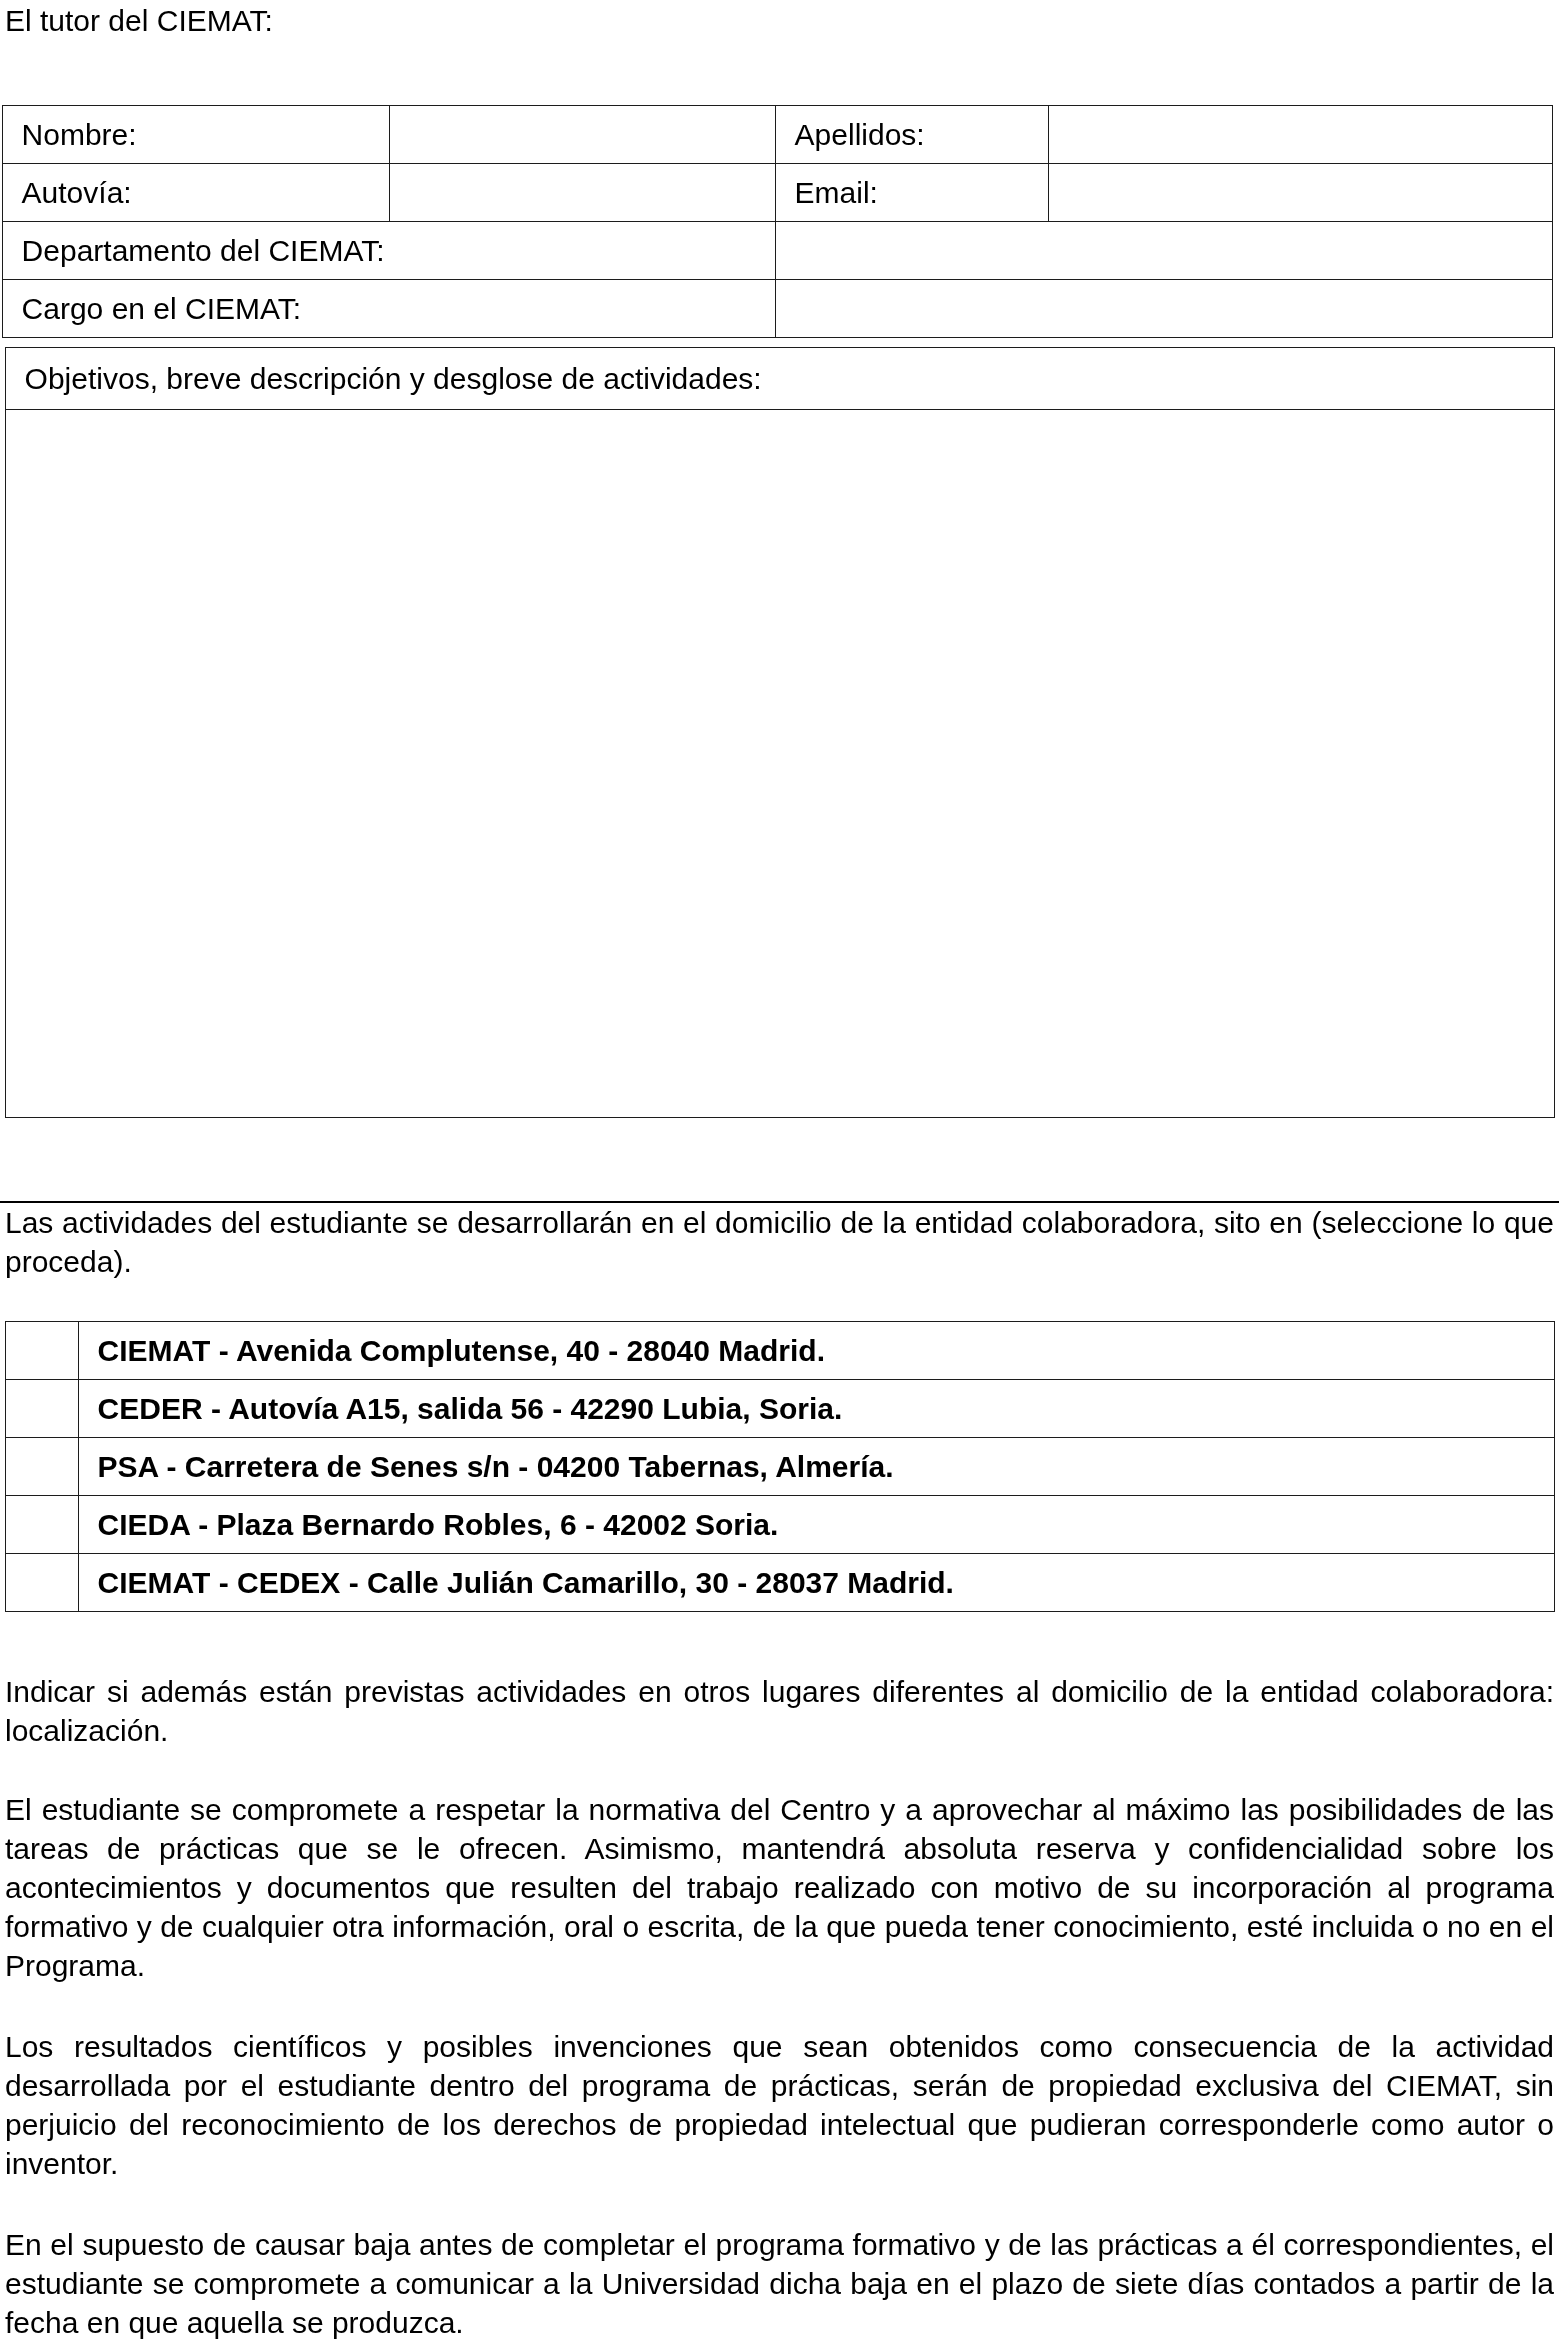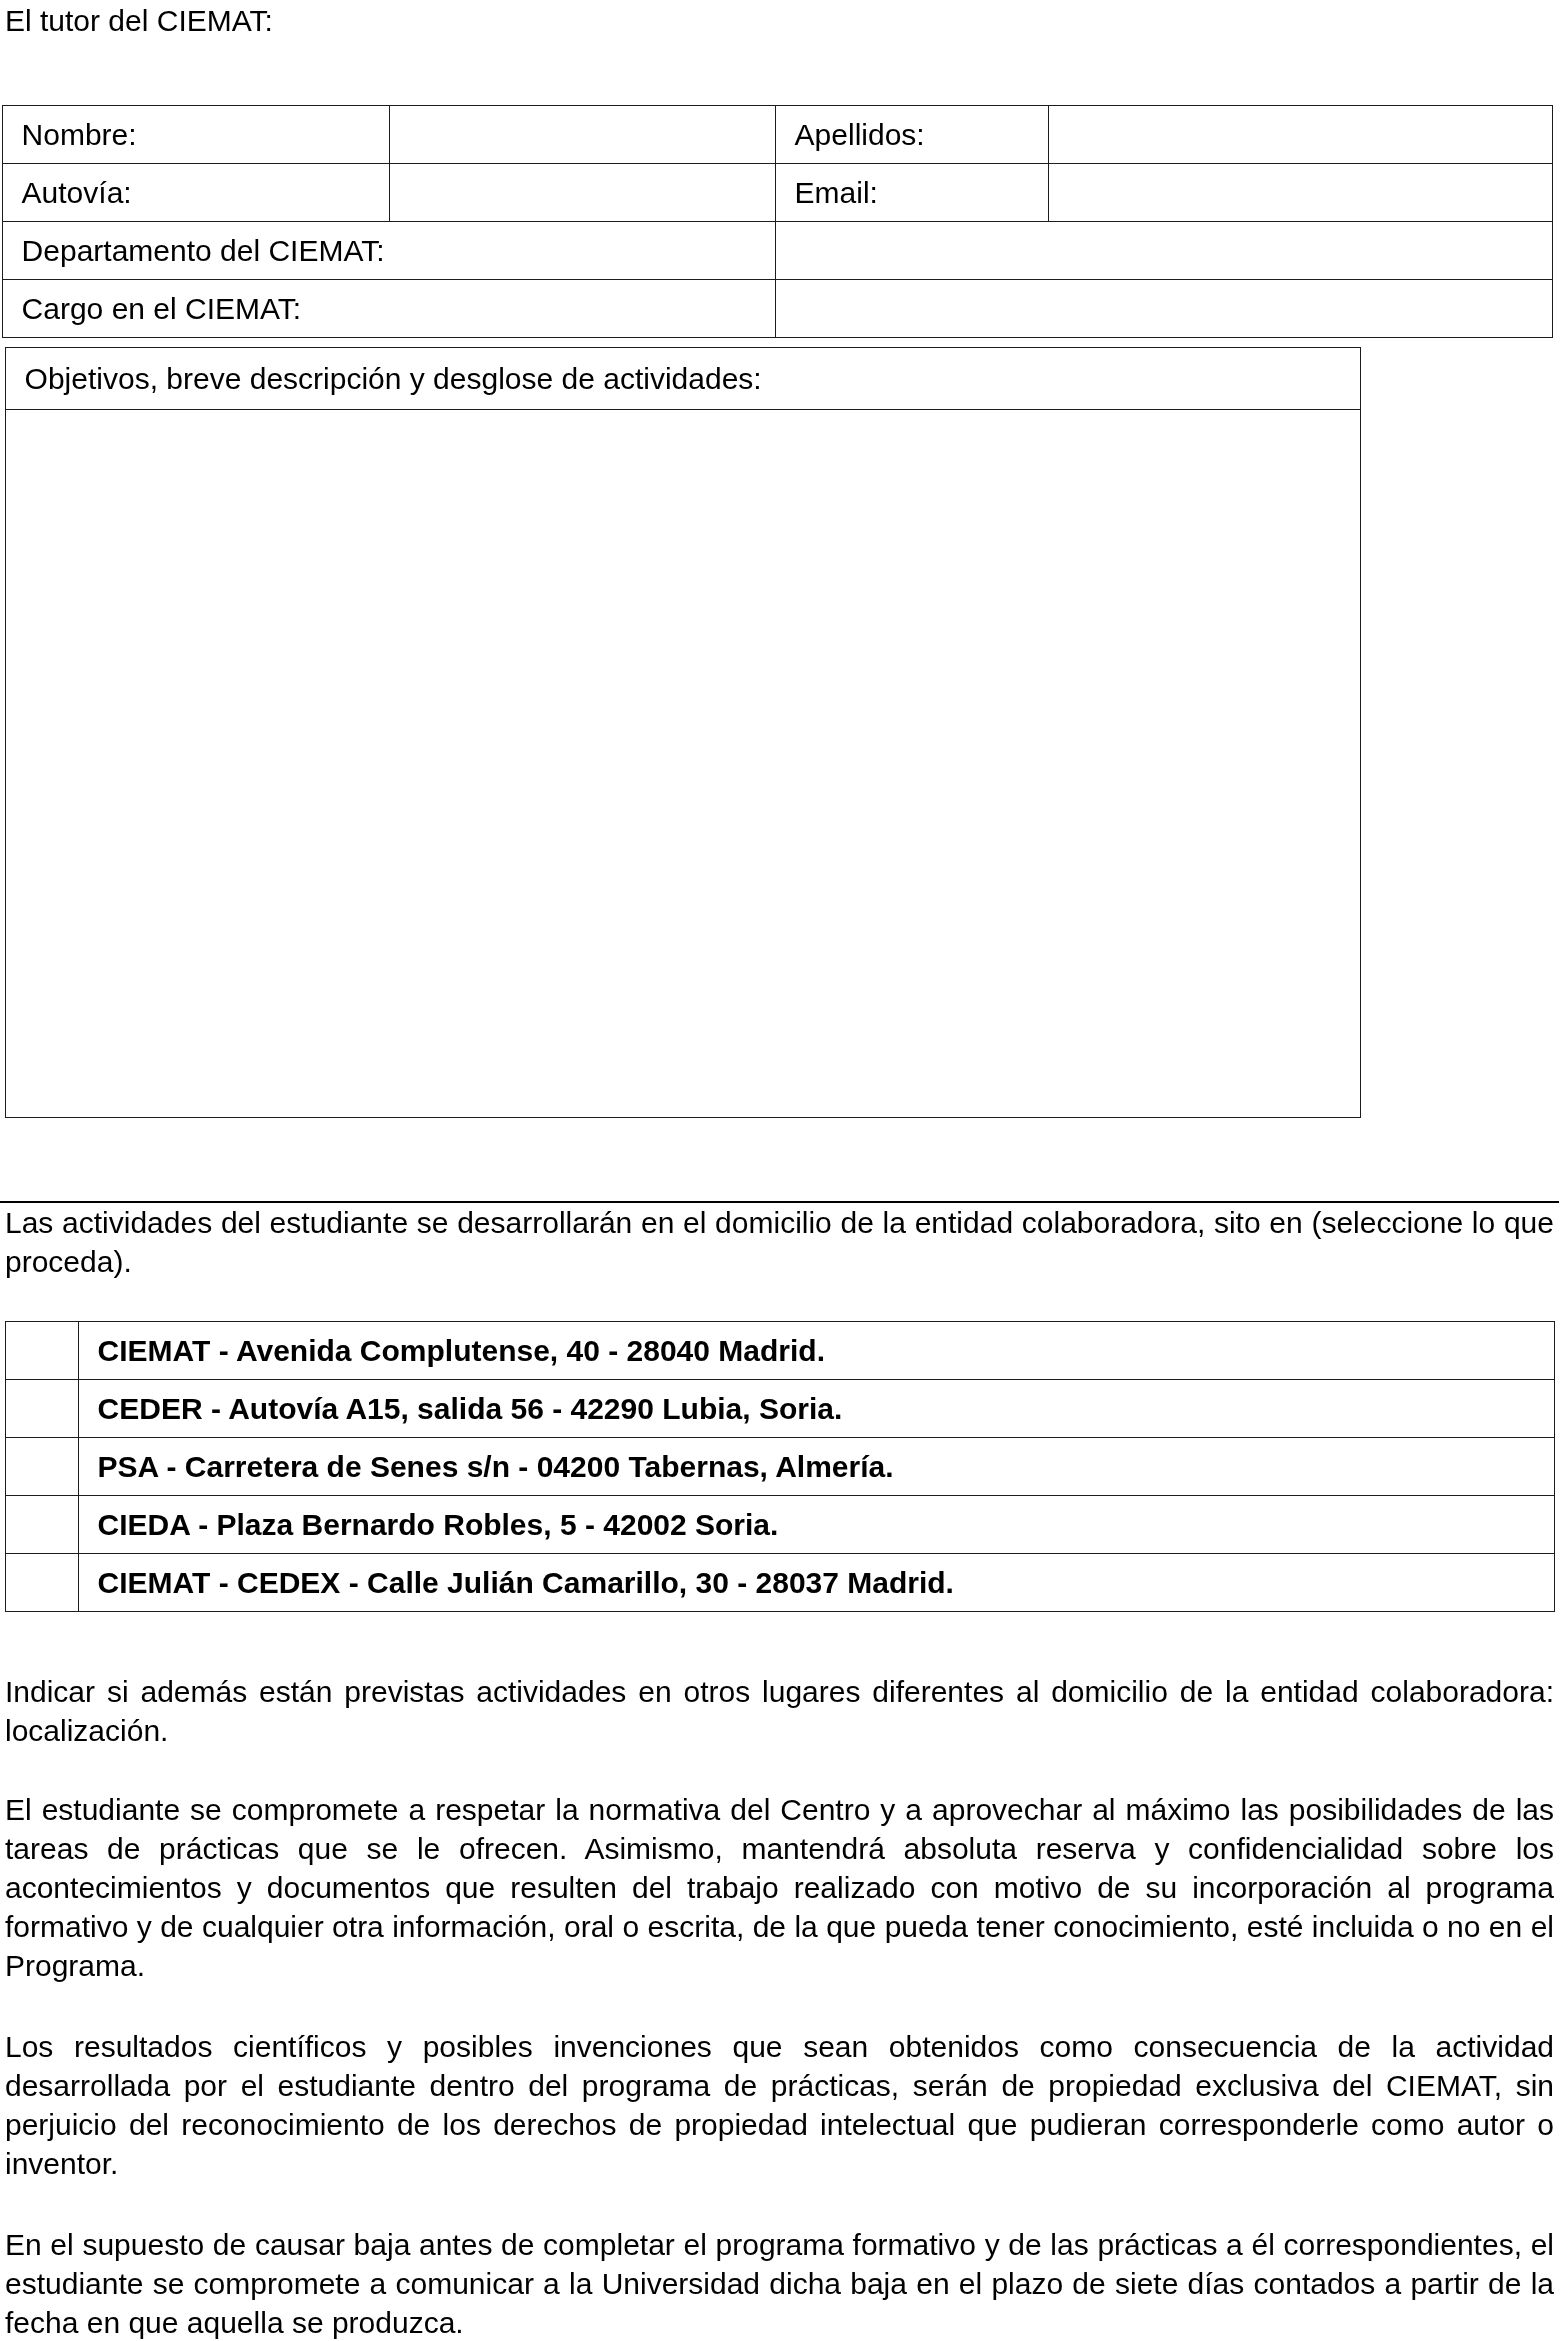"Objetivos, breve descripción y desglose" .obj { width: 1356px -> 1550px }
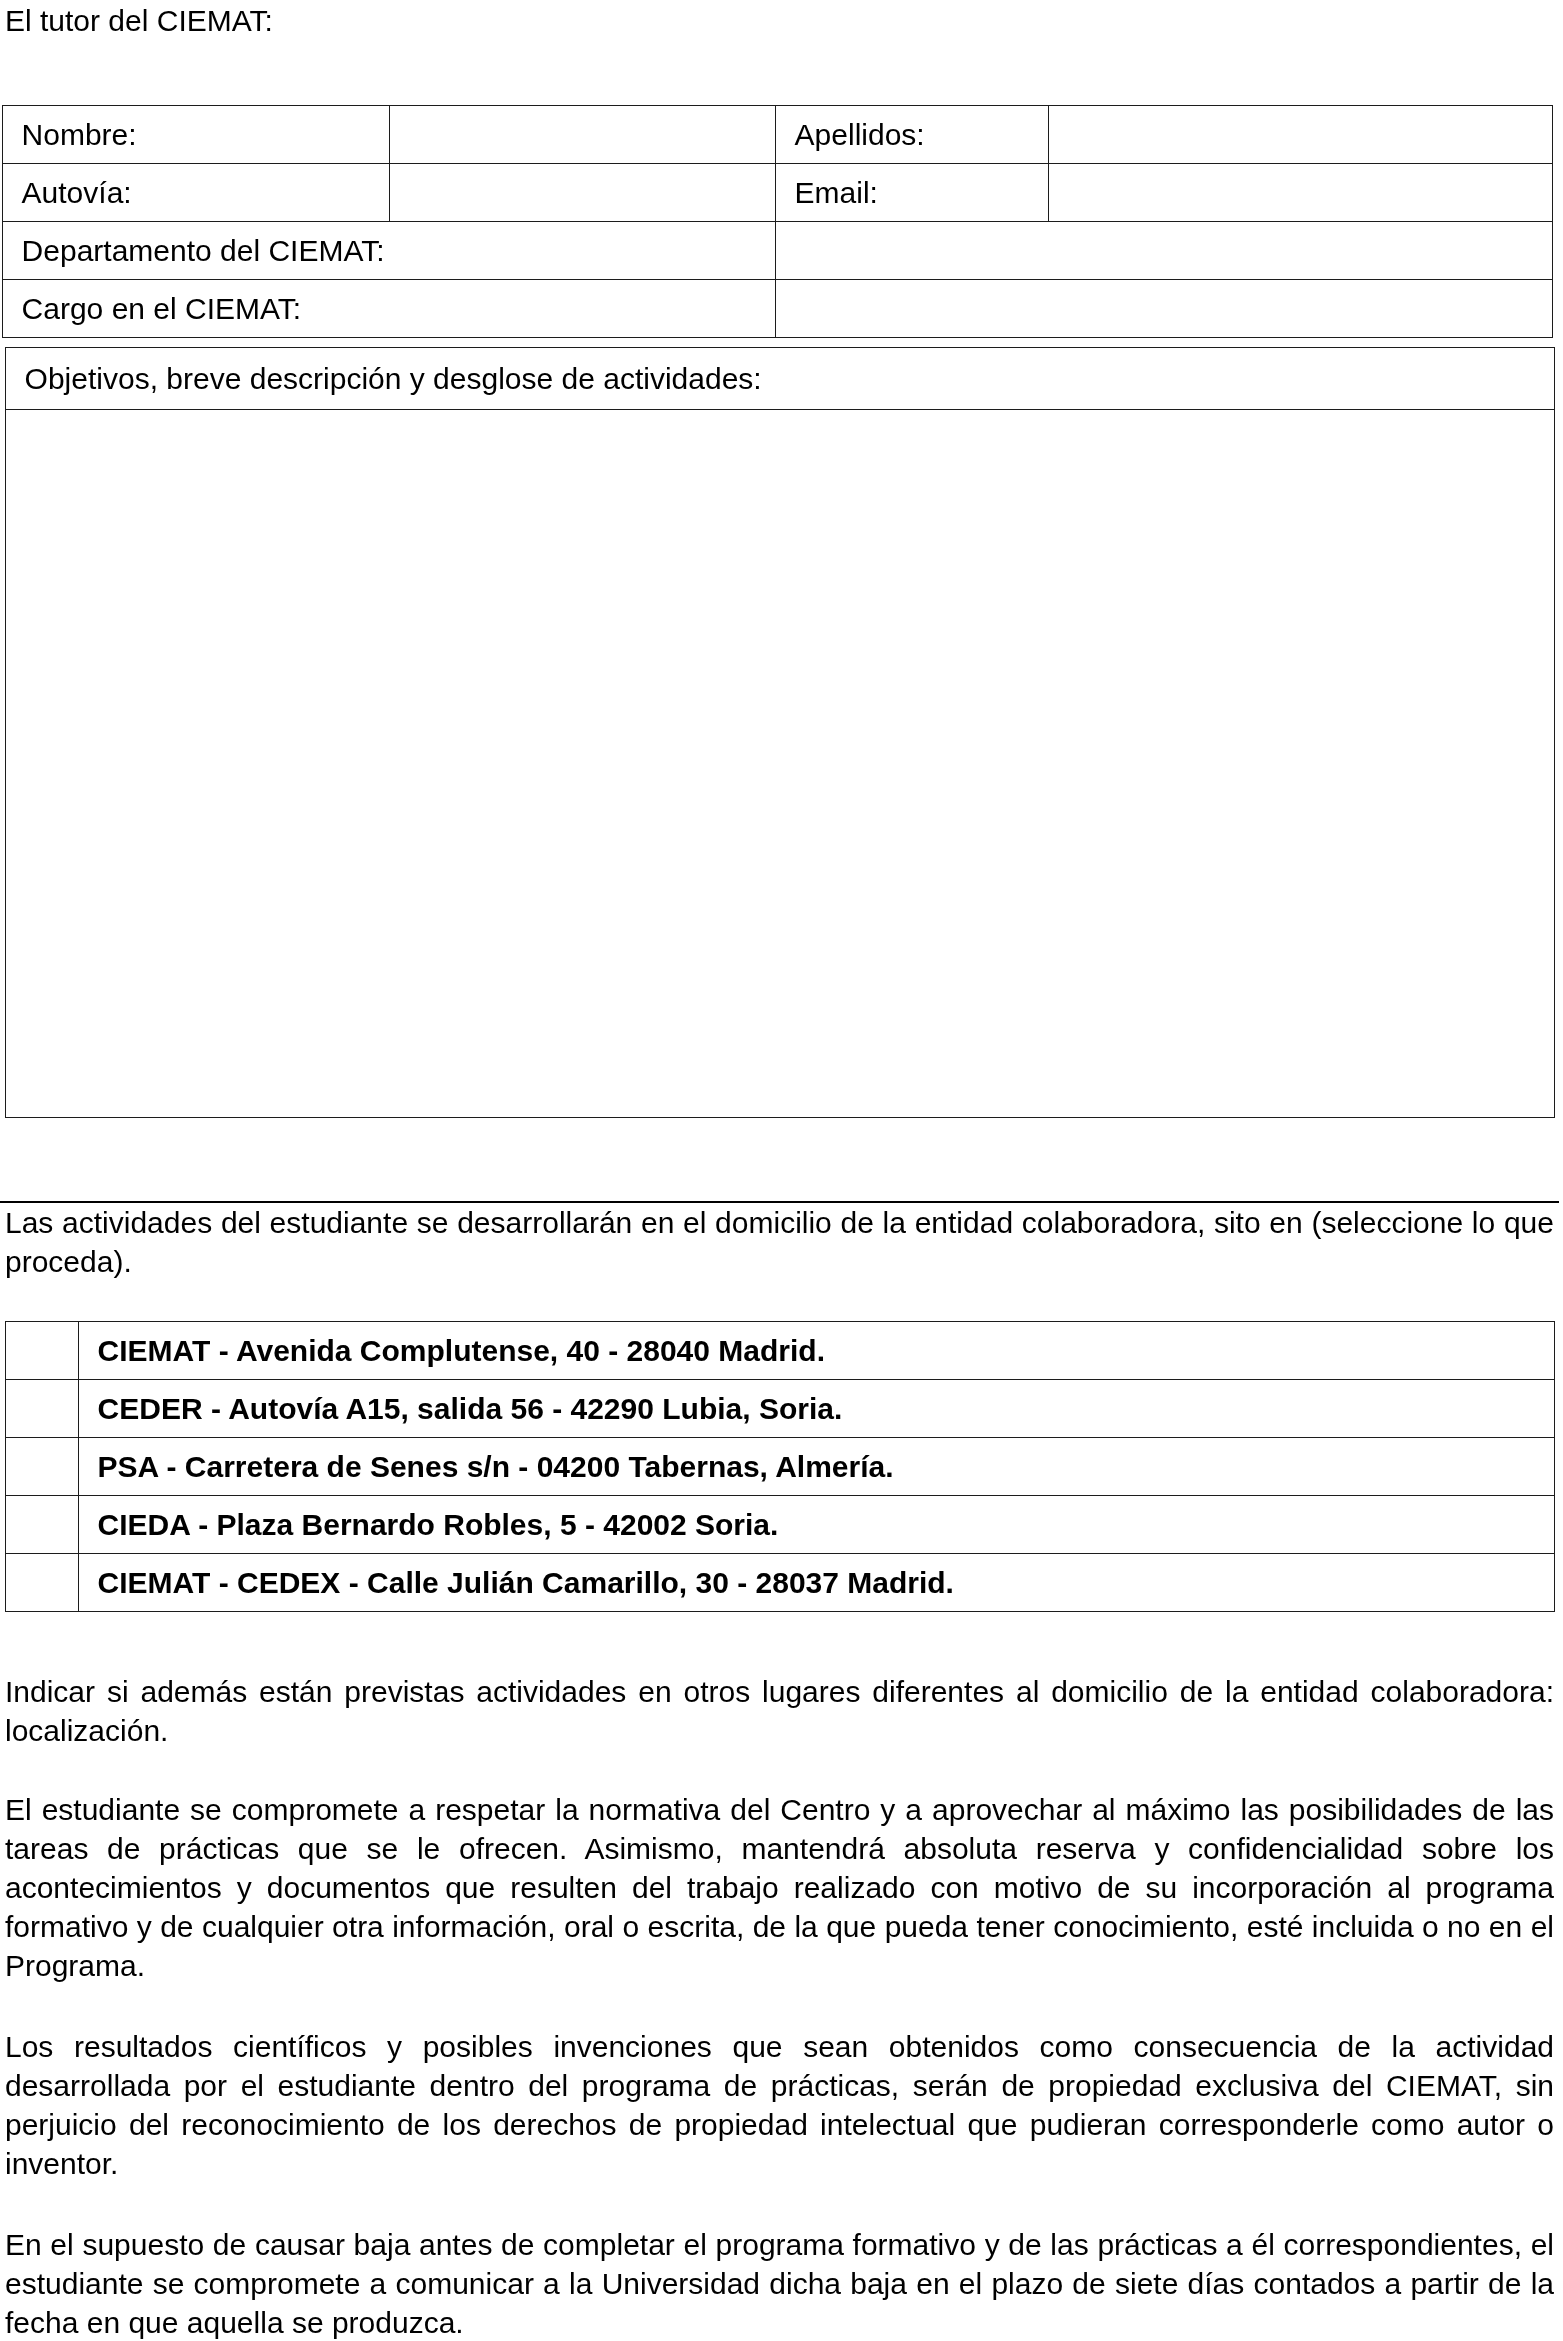"CIEDA - Plaza Bernardo Robles," td.addr { text: 5 -> 6 }
